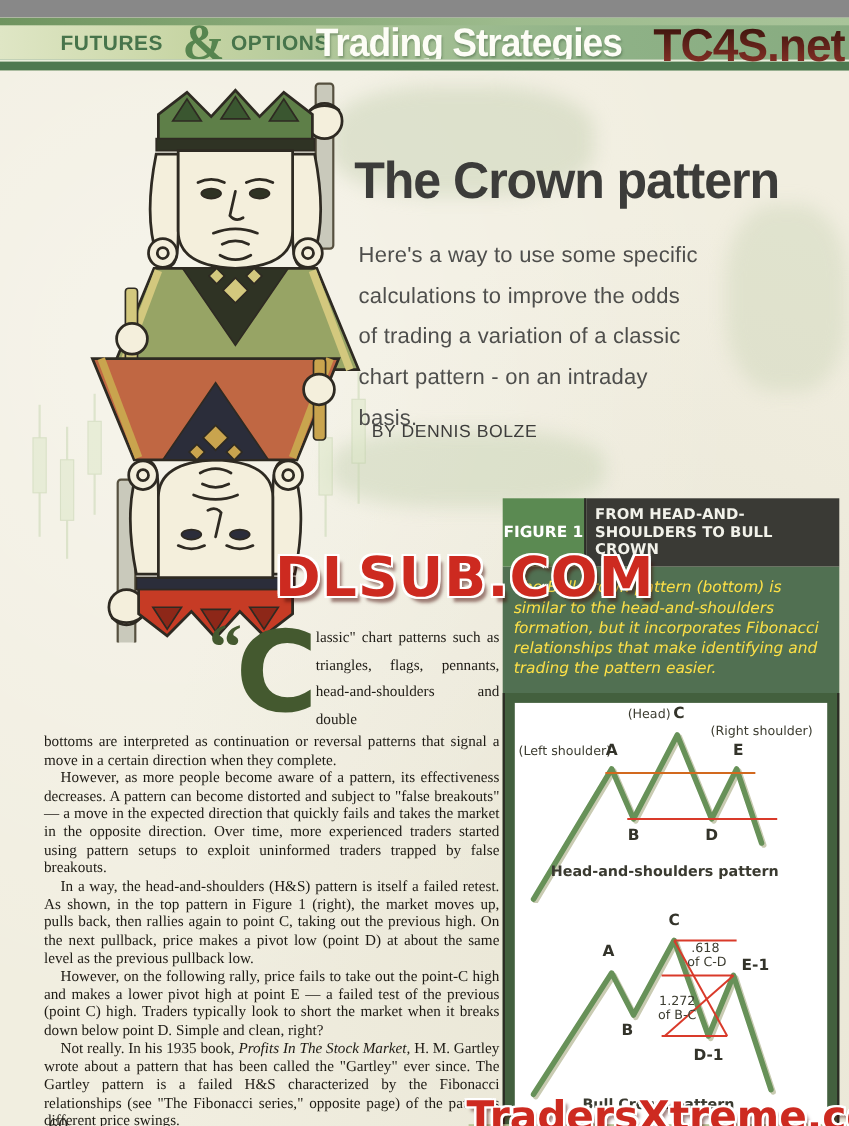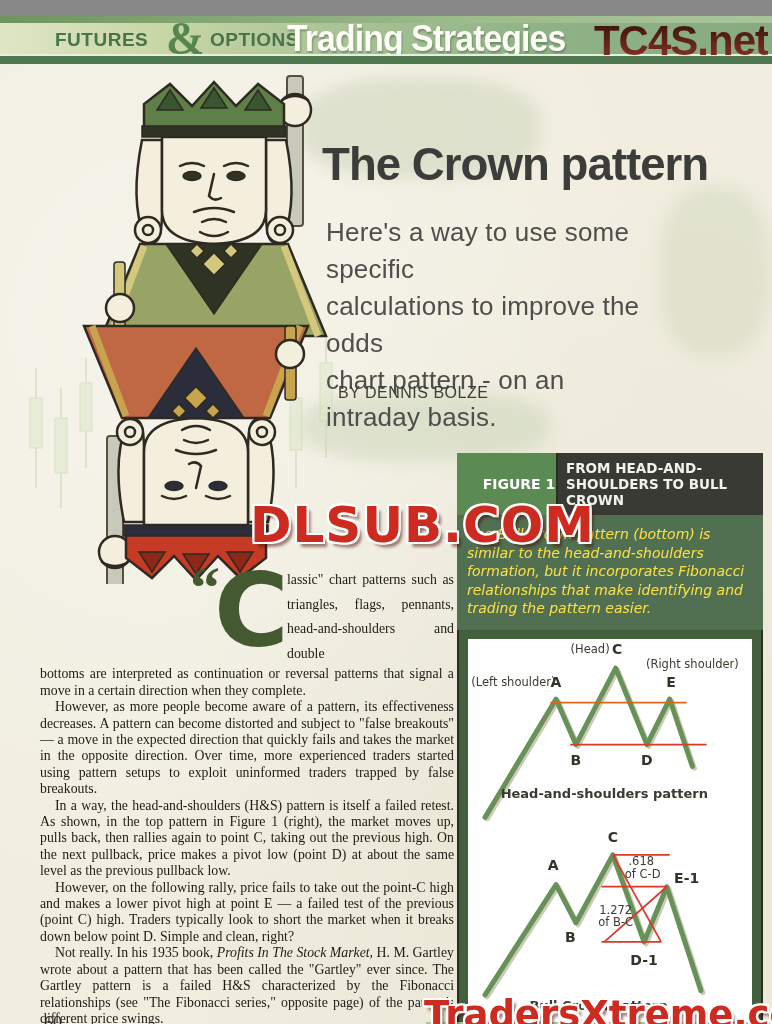"Here's a way to use" .deck div { font-size: 26px -> 20px }
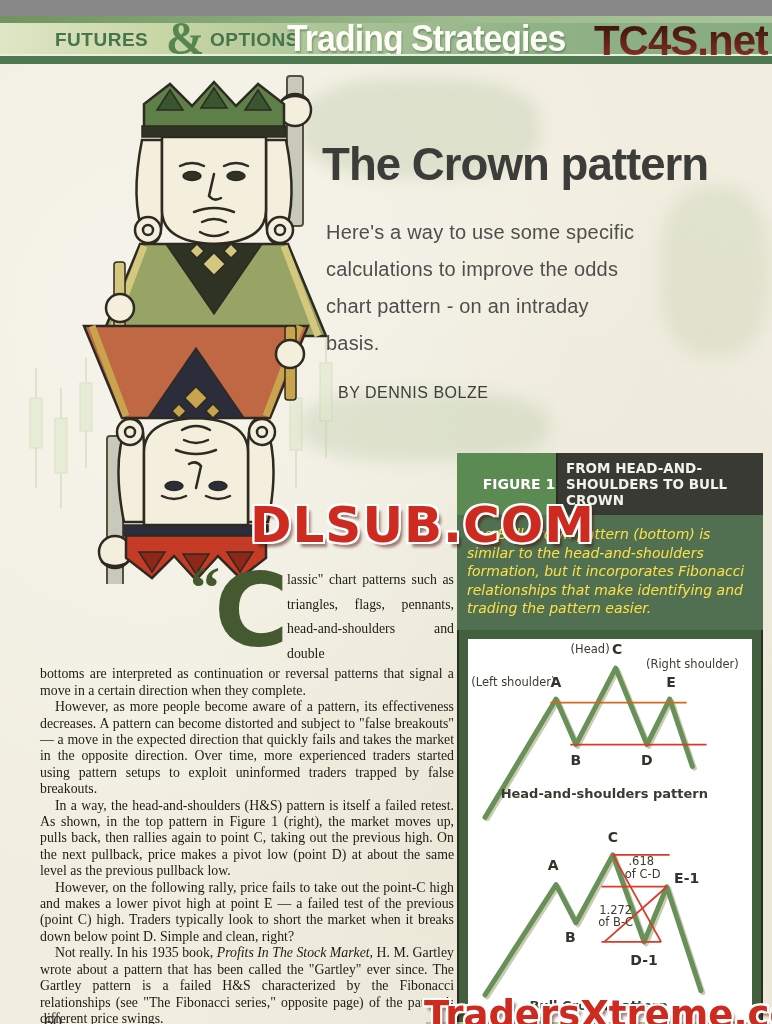"of trading a variation of" div { html: none -> <div>of trading a variation of a classic</div> }
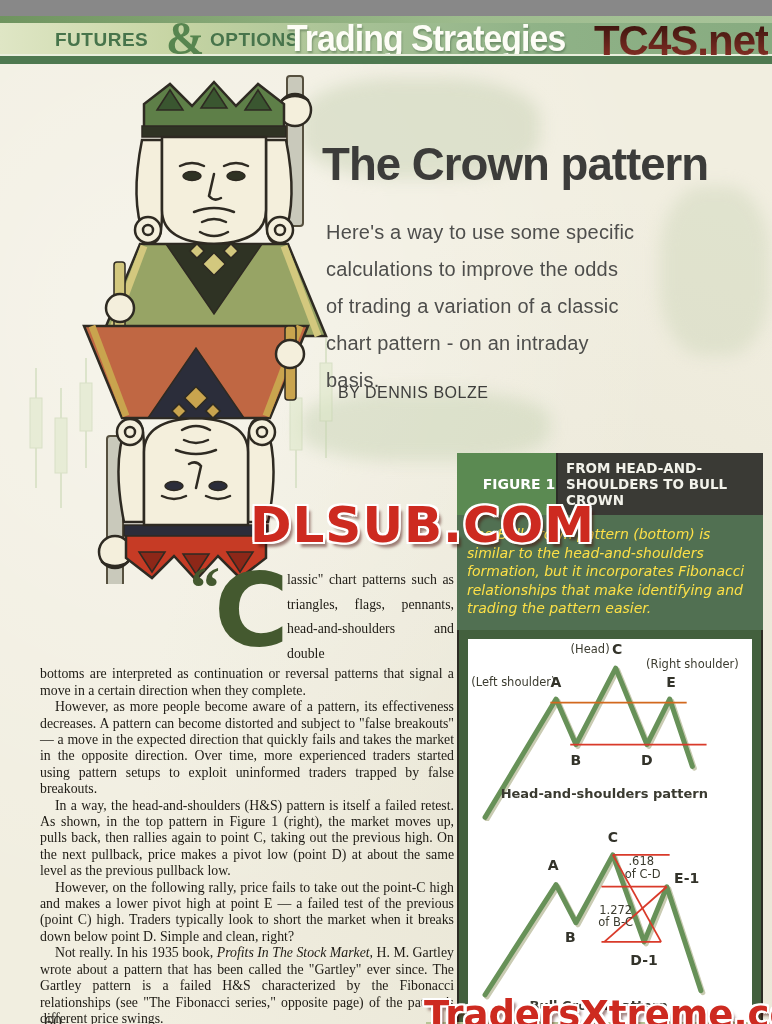"FIGURE 1" .fig-label { padding-left: 25px -> none }
